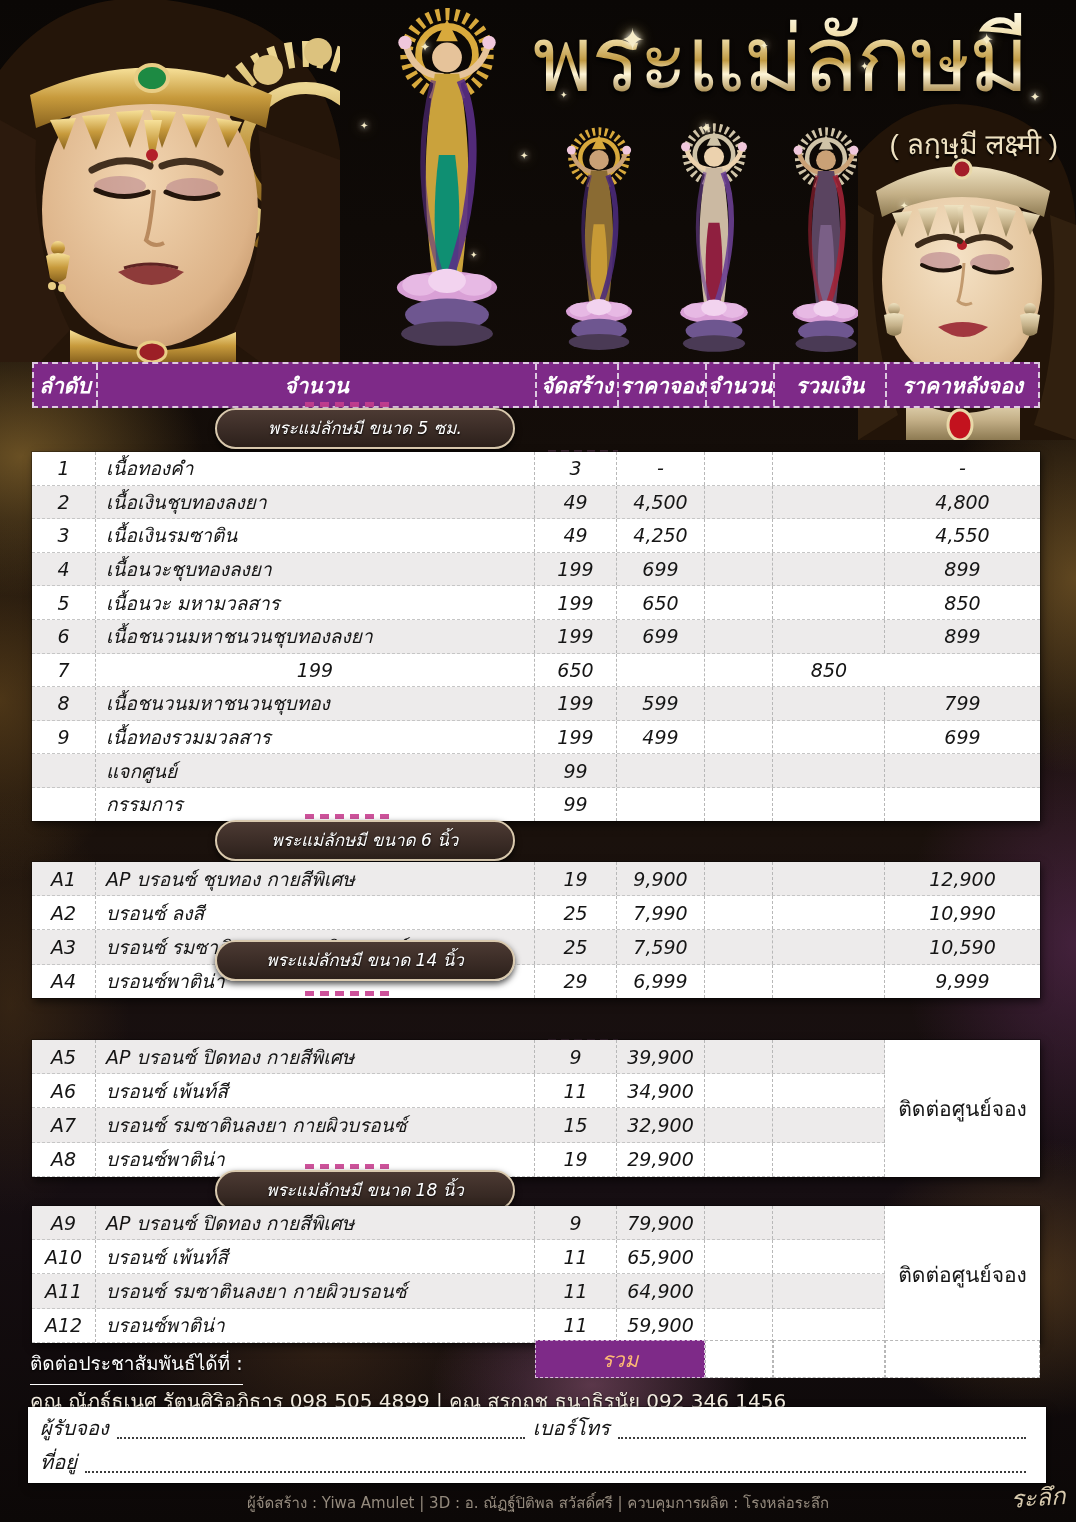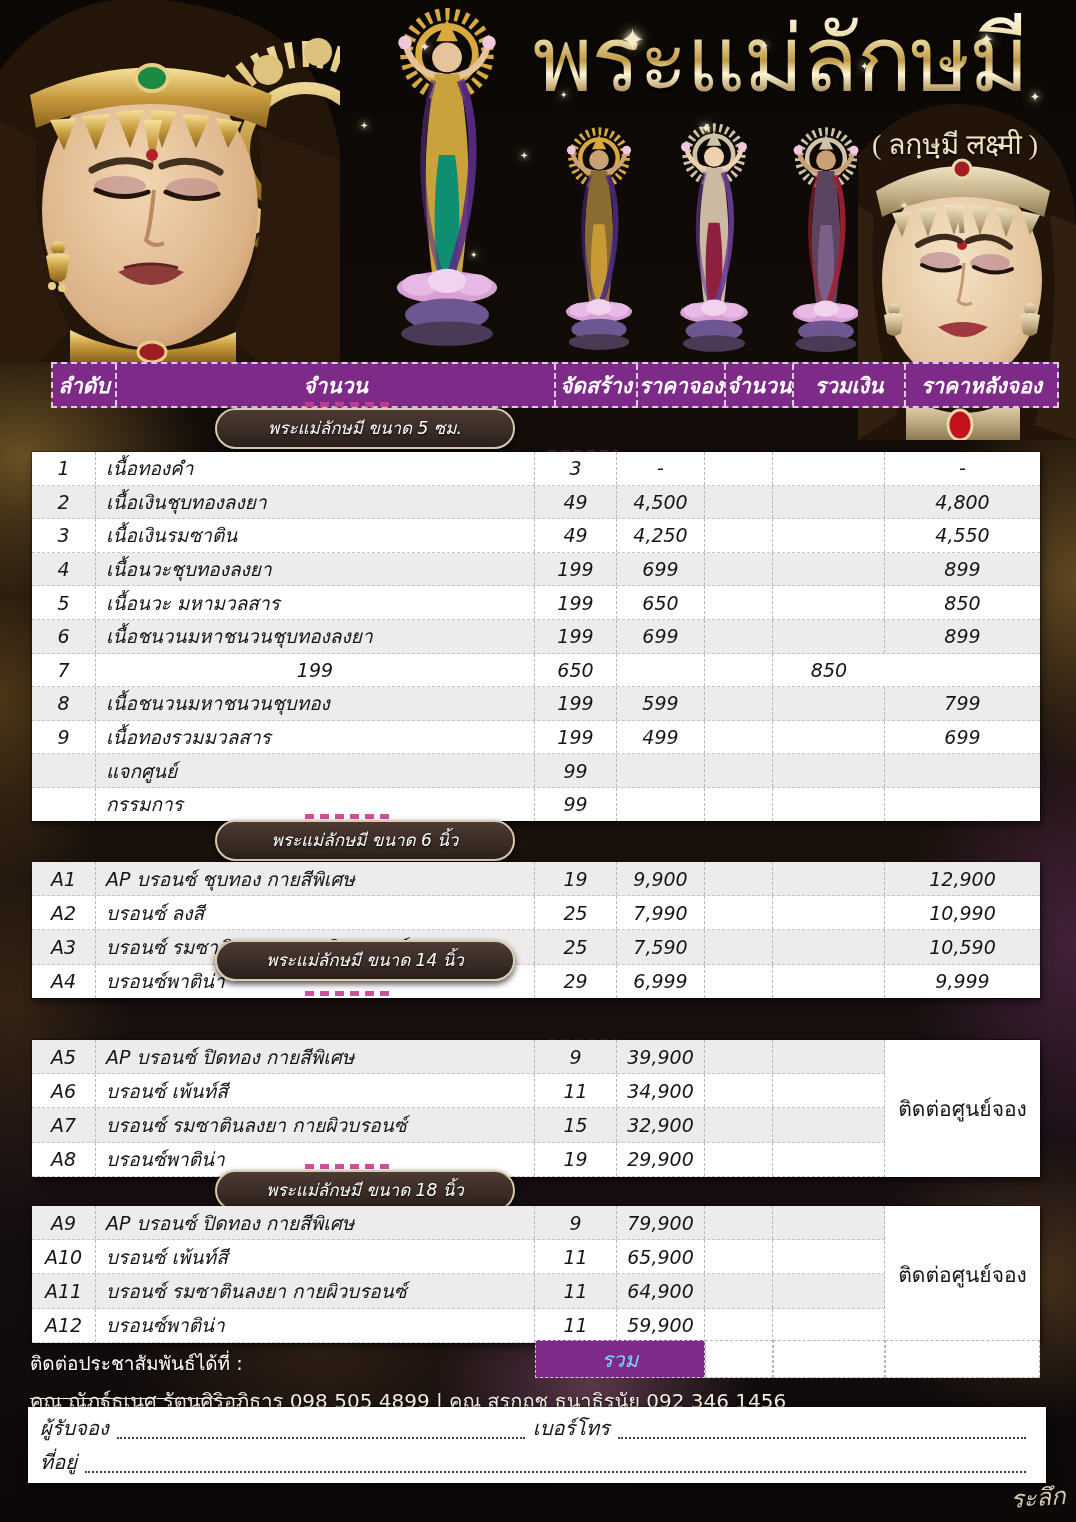"( ลกฺษฺมี लक्ष्मी )" #hero-subtitle { font-family: Liberation Serif, serif -> Liberation Sans, sans-serif; left: 672px -> 692px }
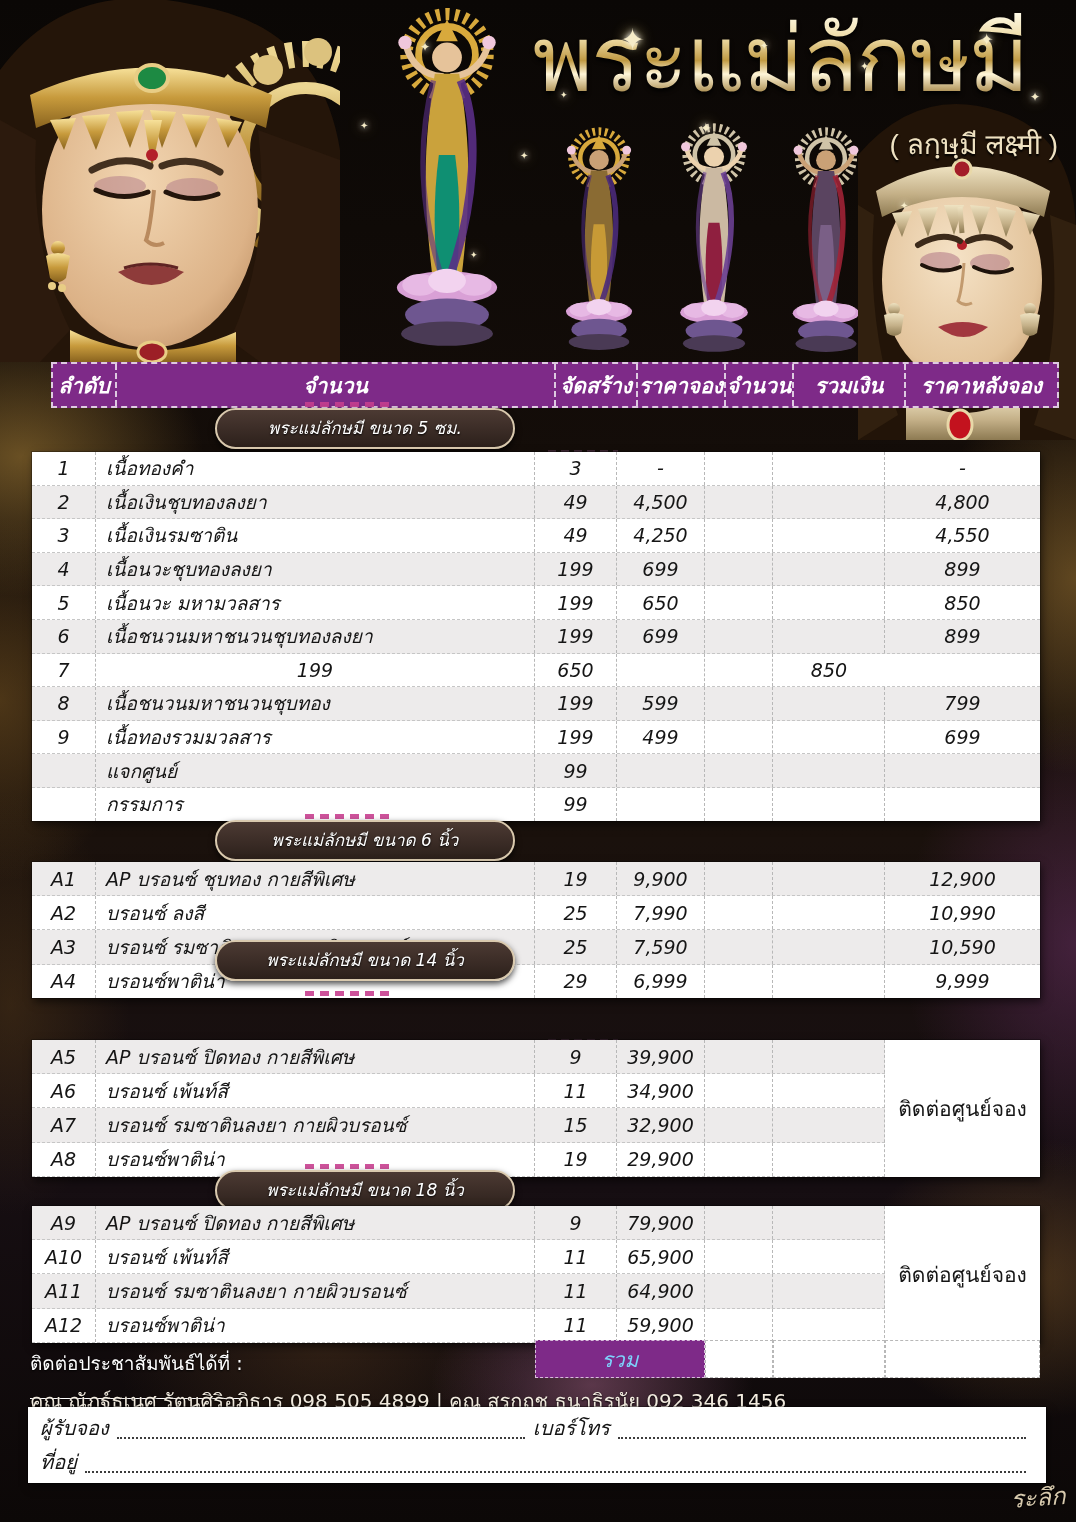"ลำดับ" #thead { margin-left: 19px -> none }
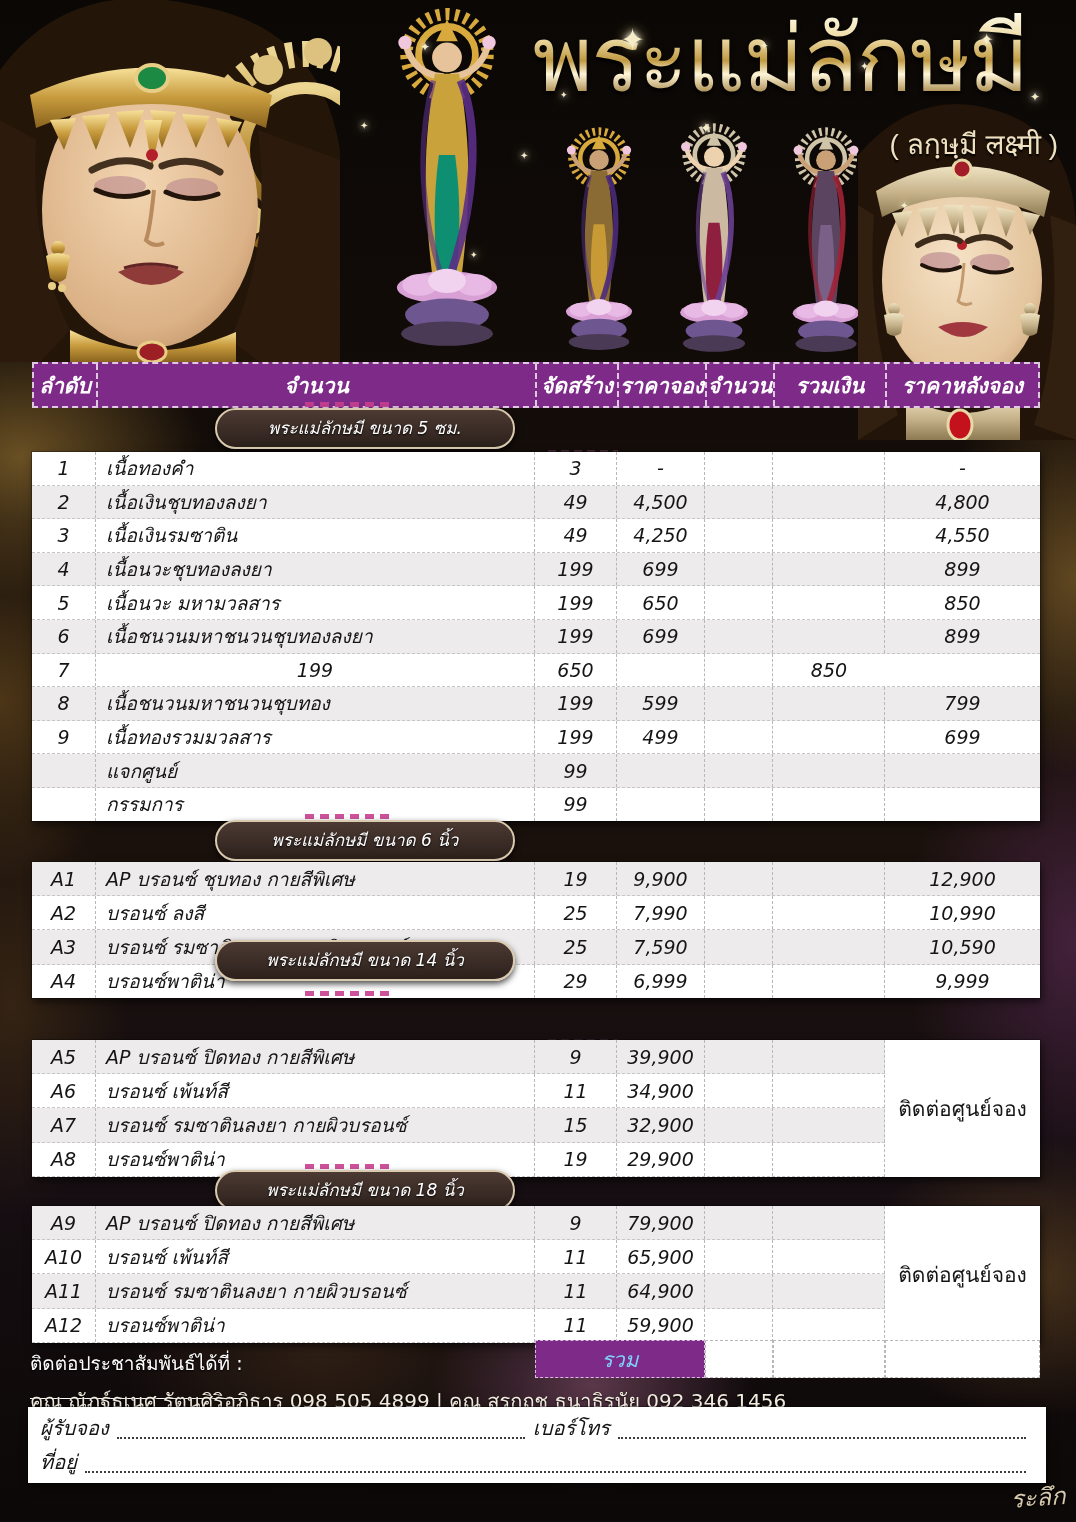"ติดต่อประชาสัมพันธ์ได้ที่ :" #contact-heading { padding-bottom: 20px -> 6px }
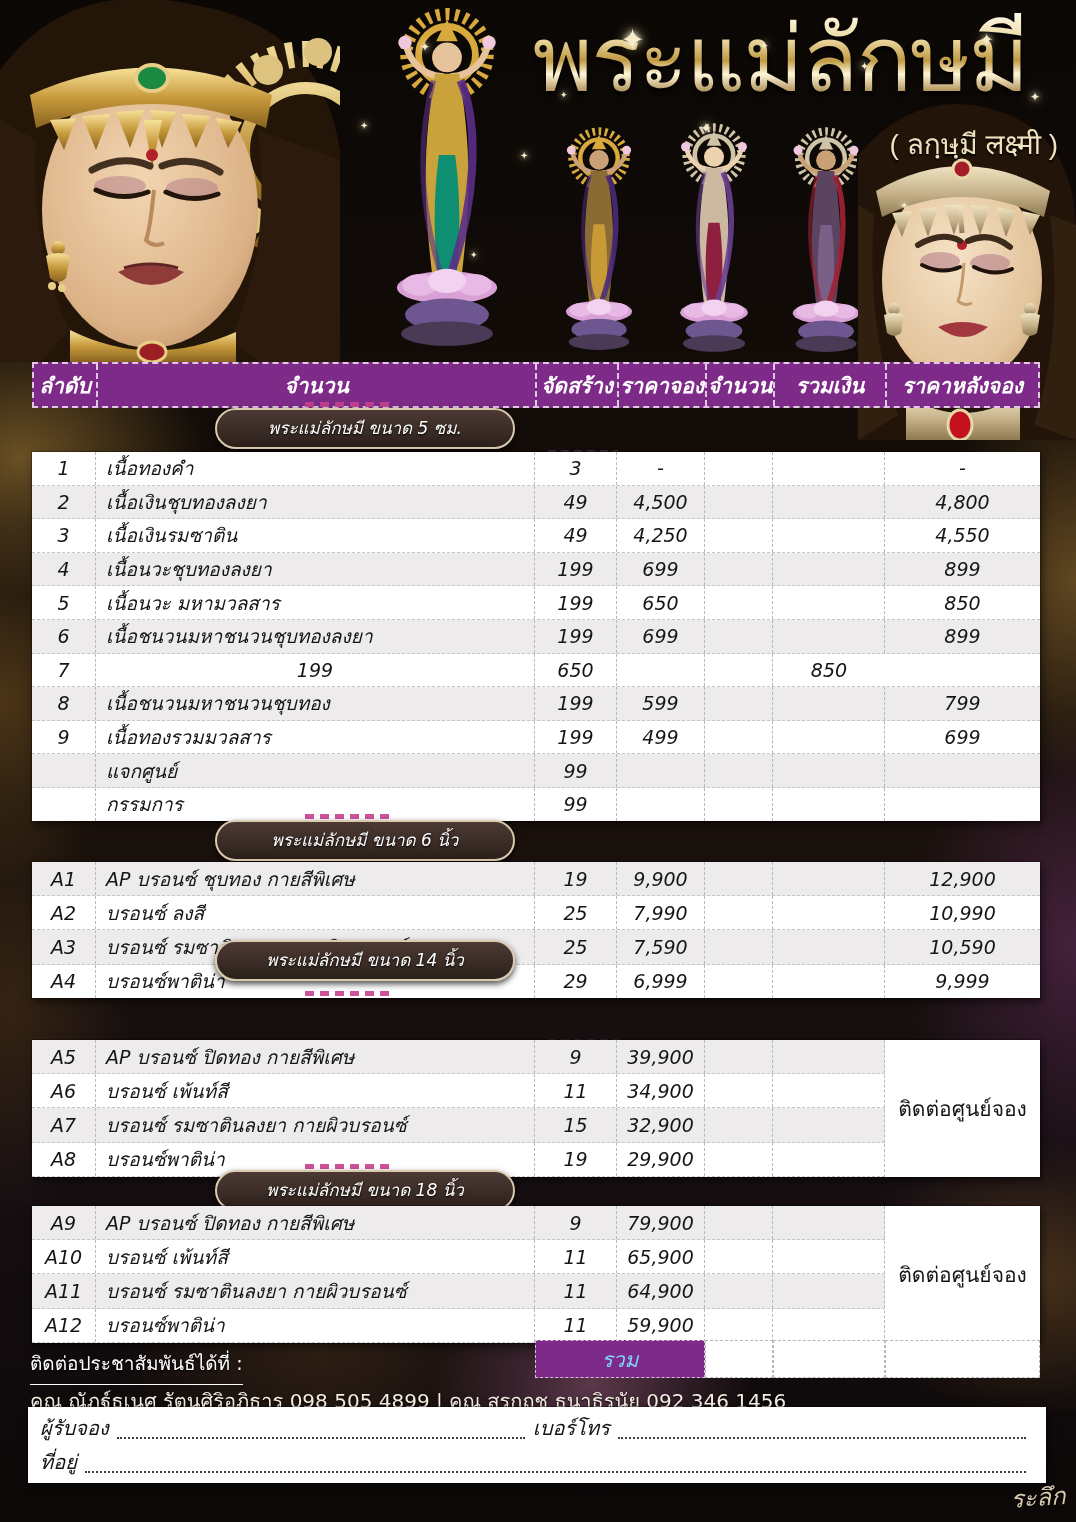"รวม" #total-purple { color: #7dd3fc -> #fdba74 }
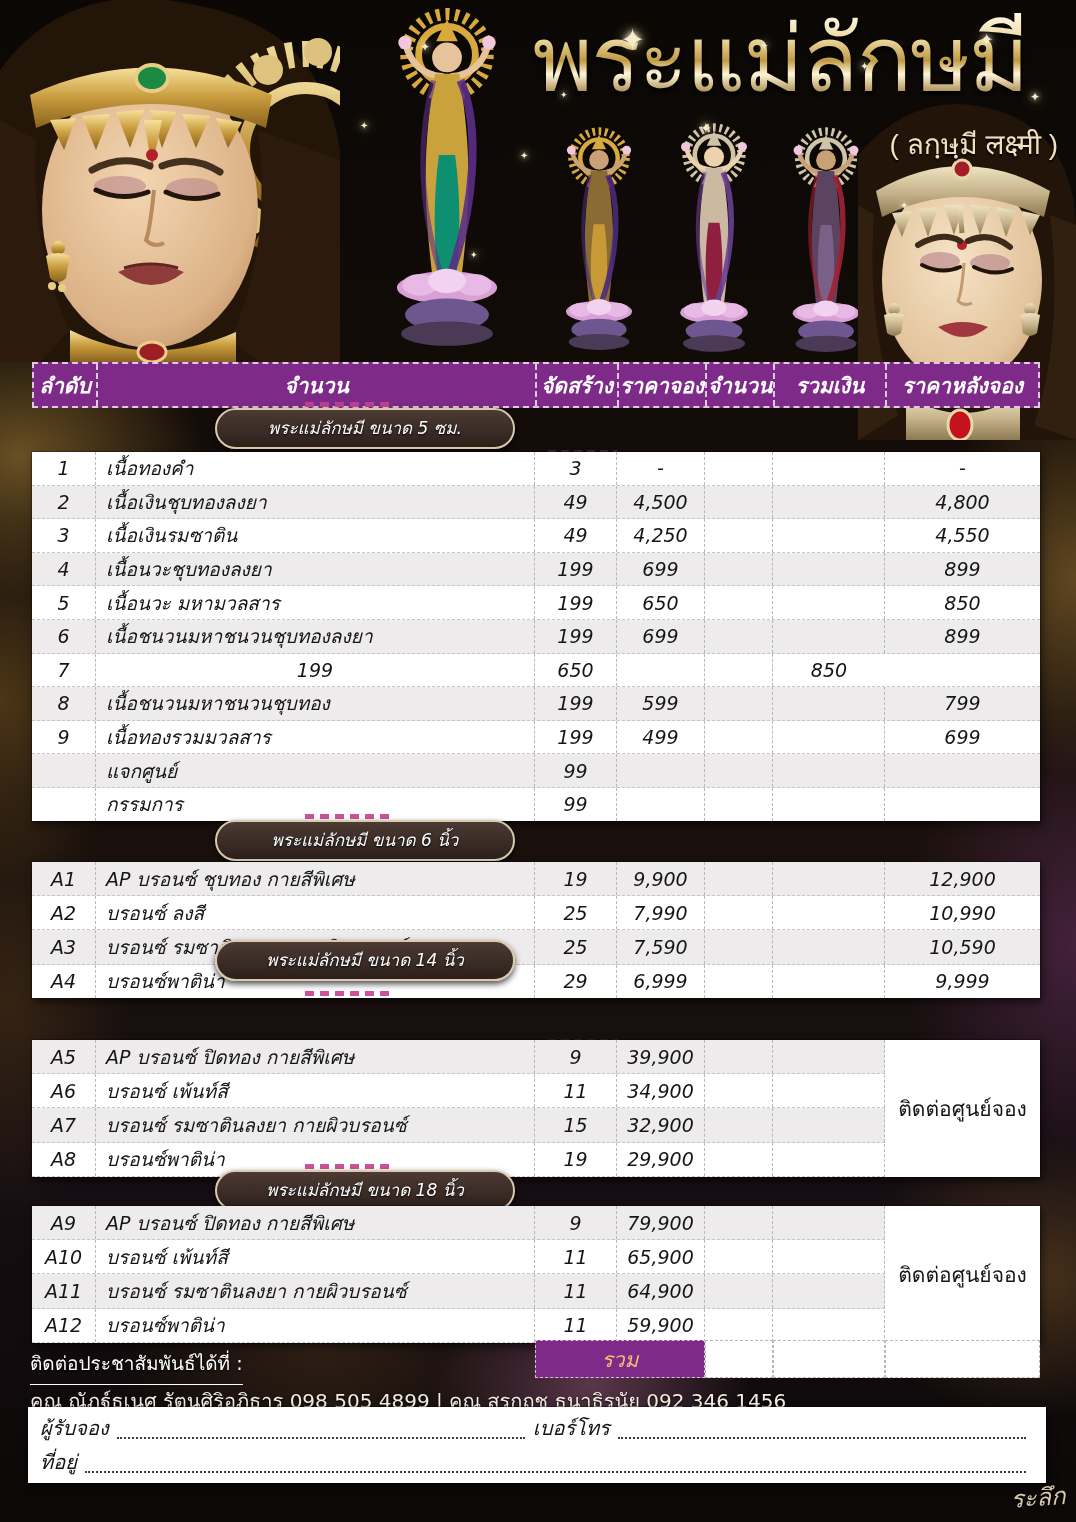"ผู้จัดสร้าง : Yiwa Amulet |" div.abs { html: none -> <div>ผู้จัดสร้าง : Yiwa Amulet | 3D : อ. ณัฏฐ์ปิติพล สวัสดิ์ศรี | ควบคุมการผลิต : โรงหล่อระลึก</div> }
